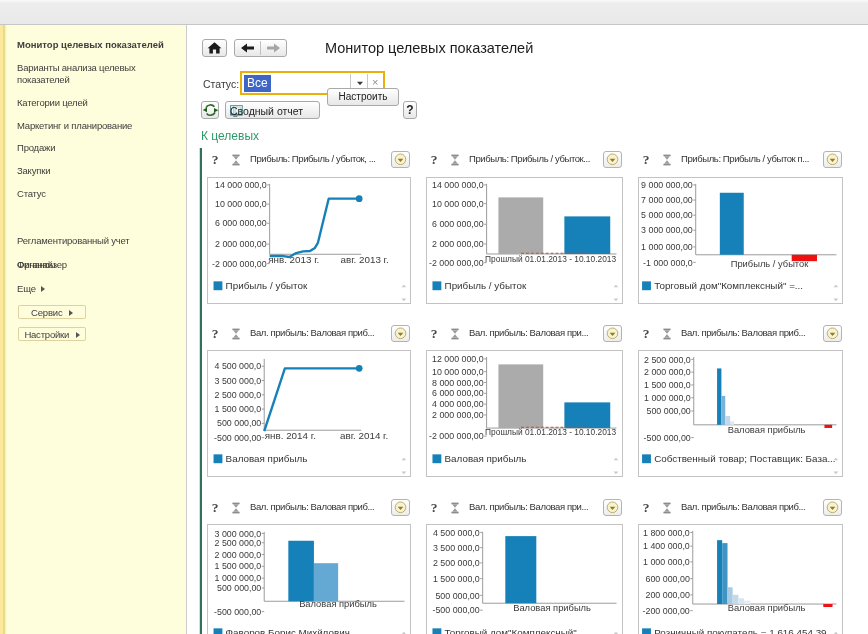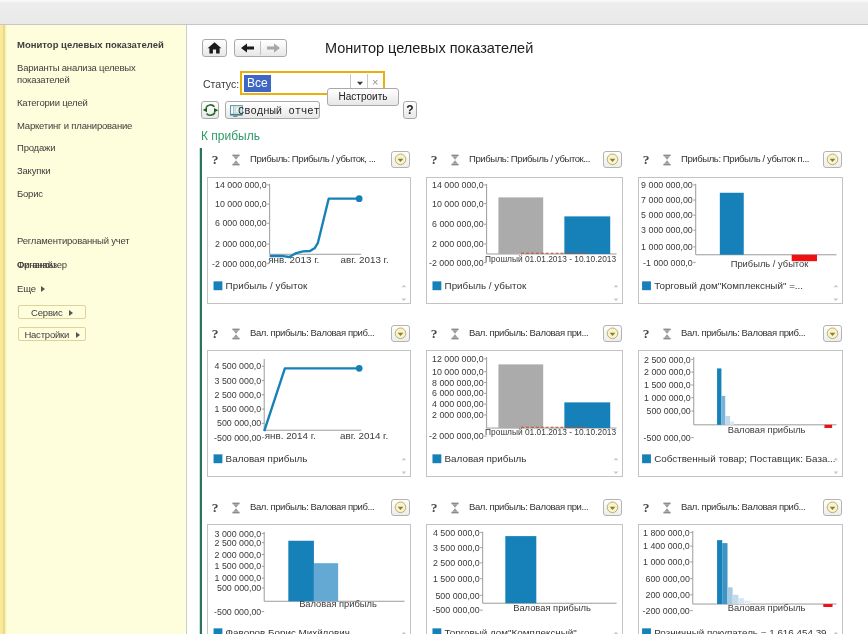"Сводный отчет" div { font-family: Liberation Mono, monospace -> Liberation Sans, sans-serif; left: 12px -> 4px }
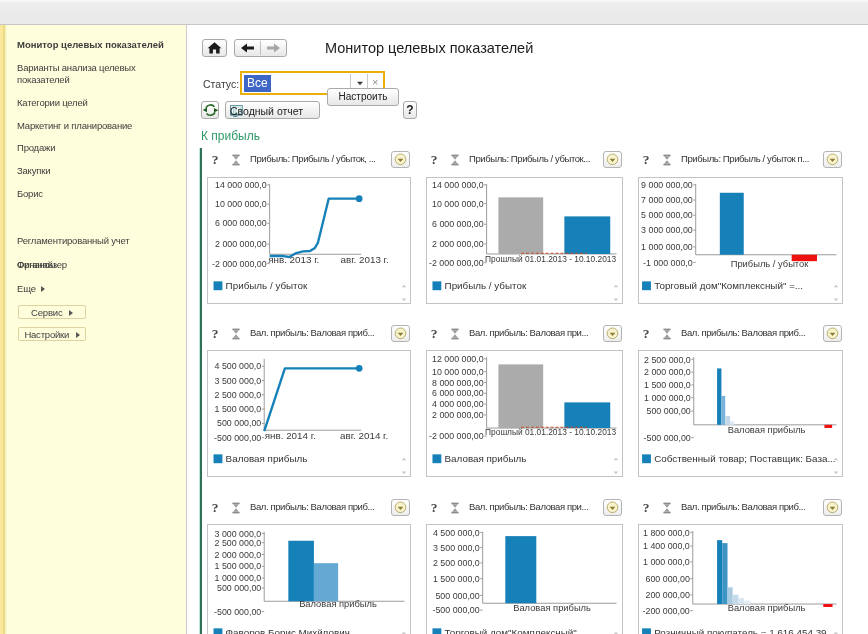"К прибыль" div { text: прибыль -> целевых }
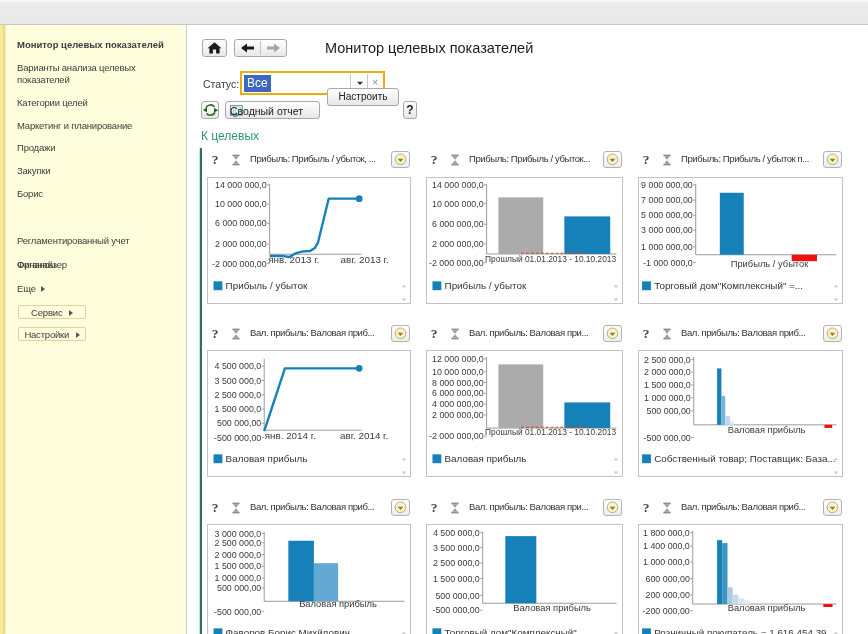"Борис" div { text: Борис -> Статус }
